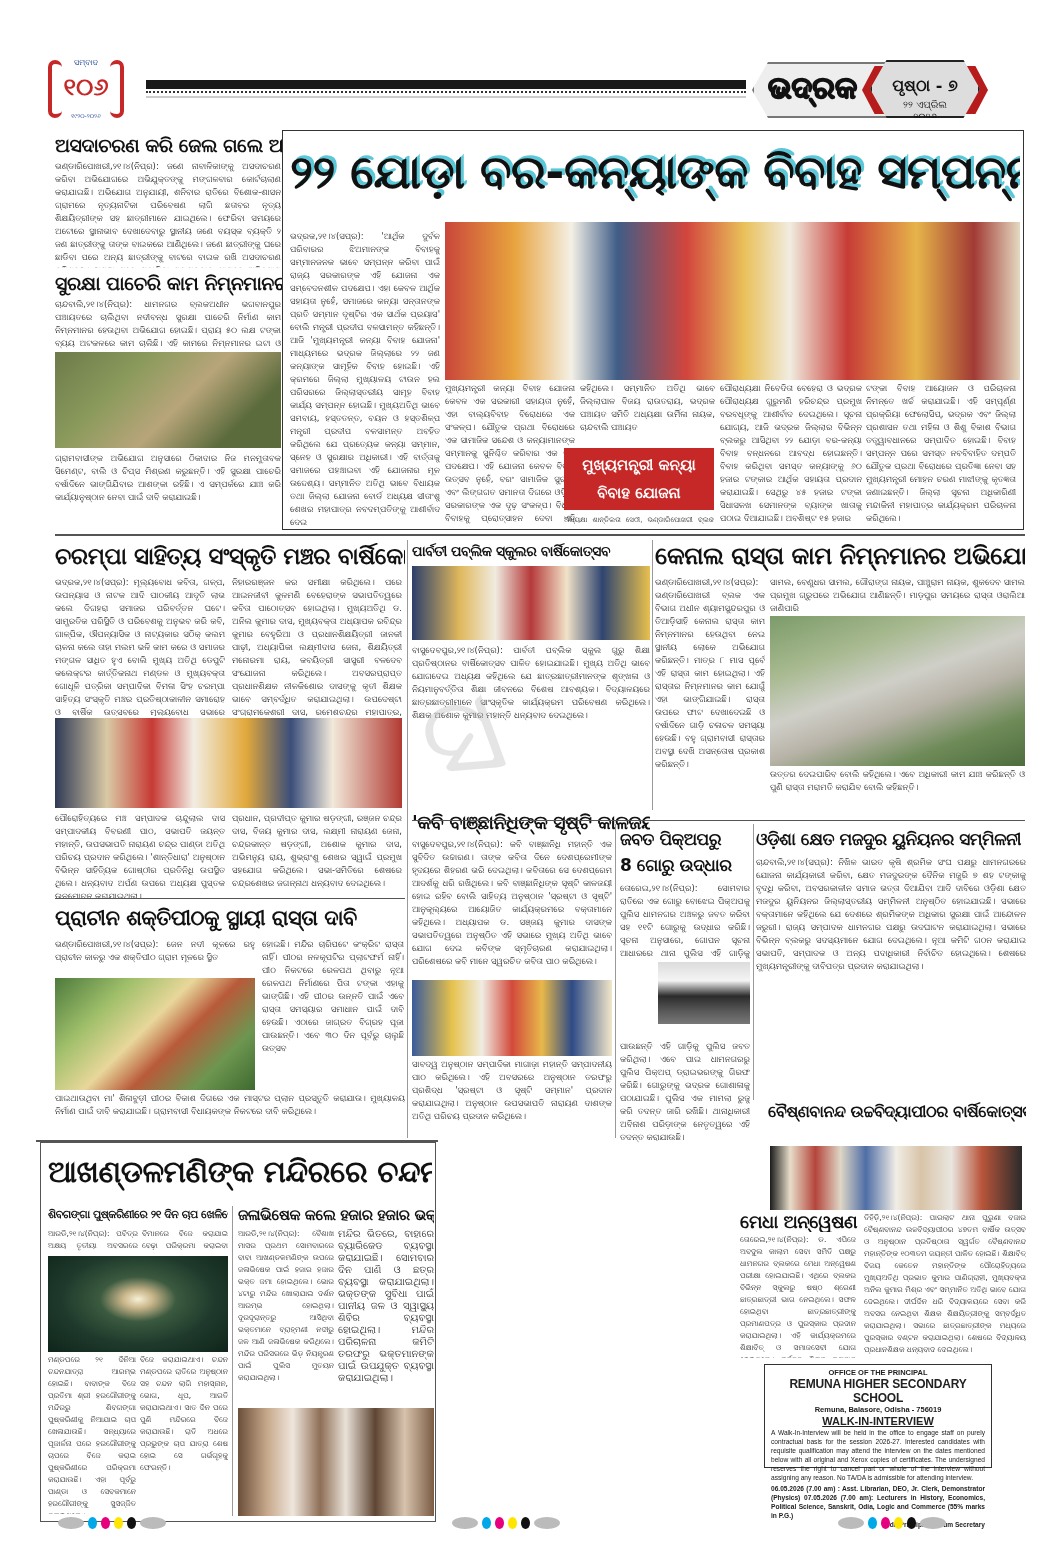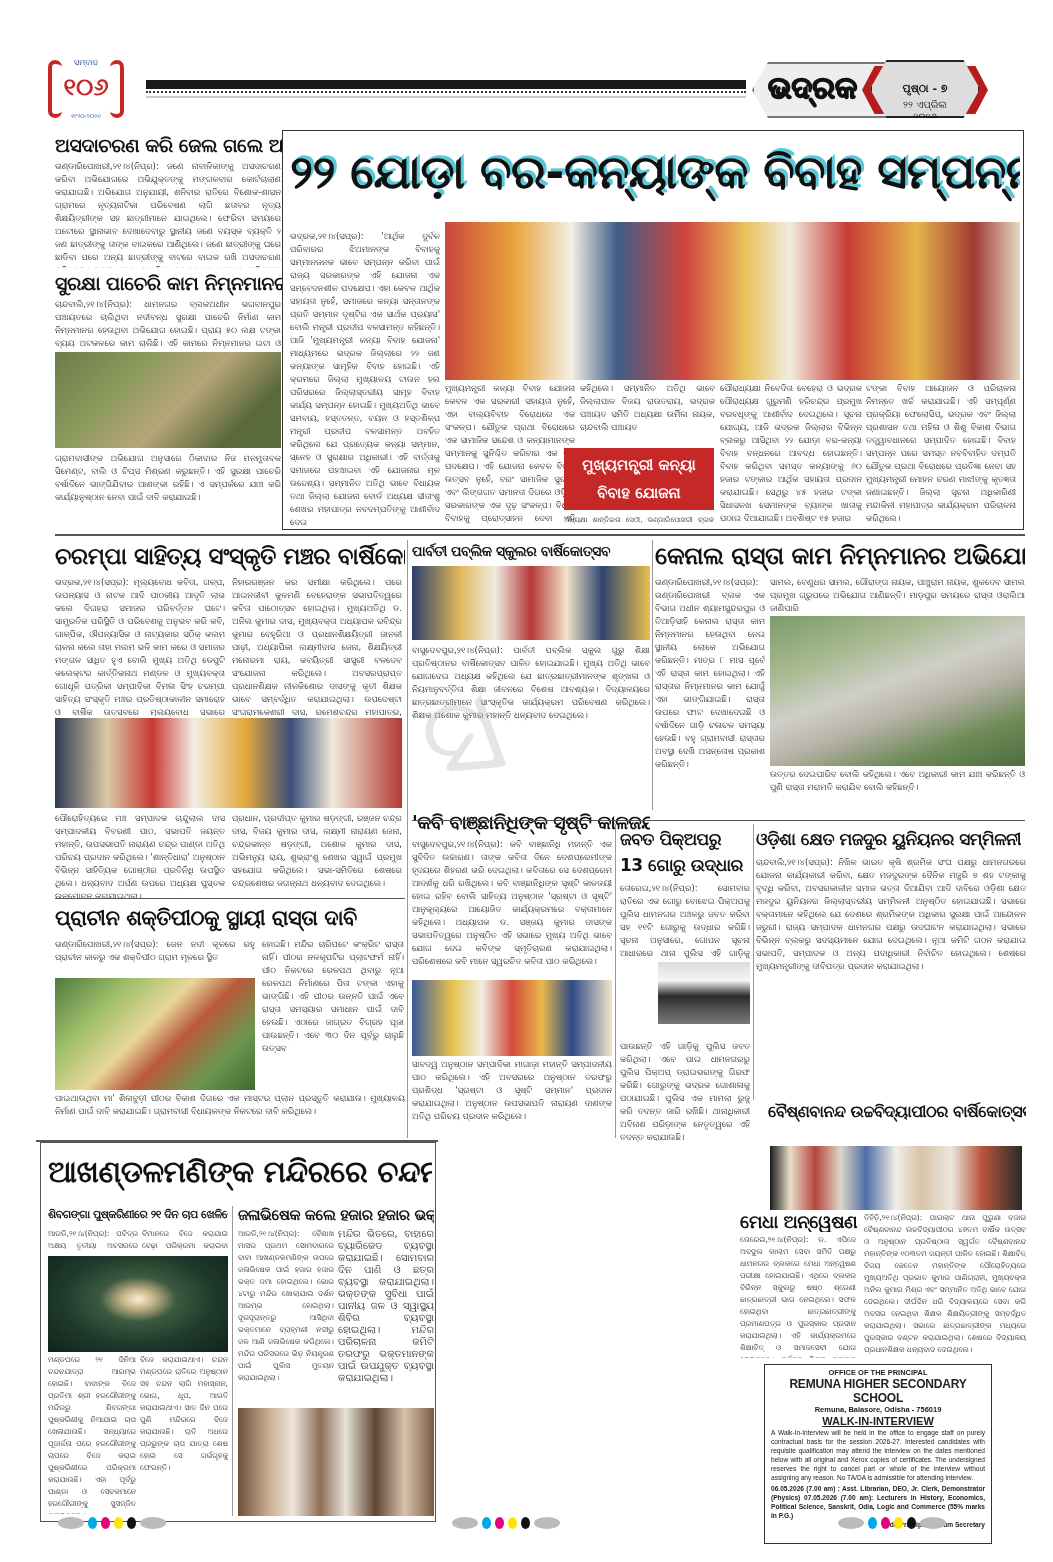"ପୃଷ୍ଠା - ୭" .badge-page { font-size: 11px -> 16px; margin-top: 20px -> 14px }
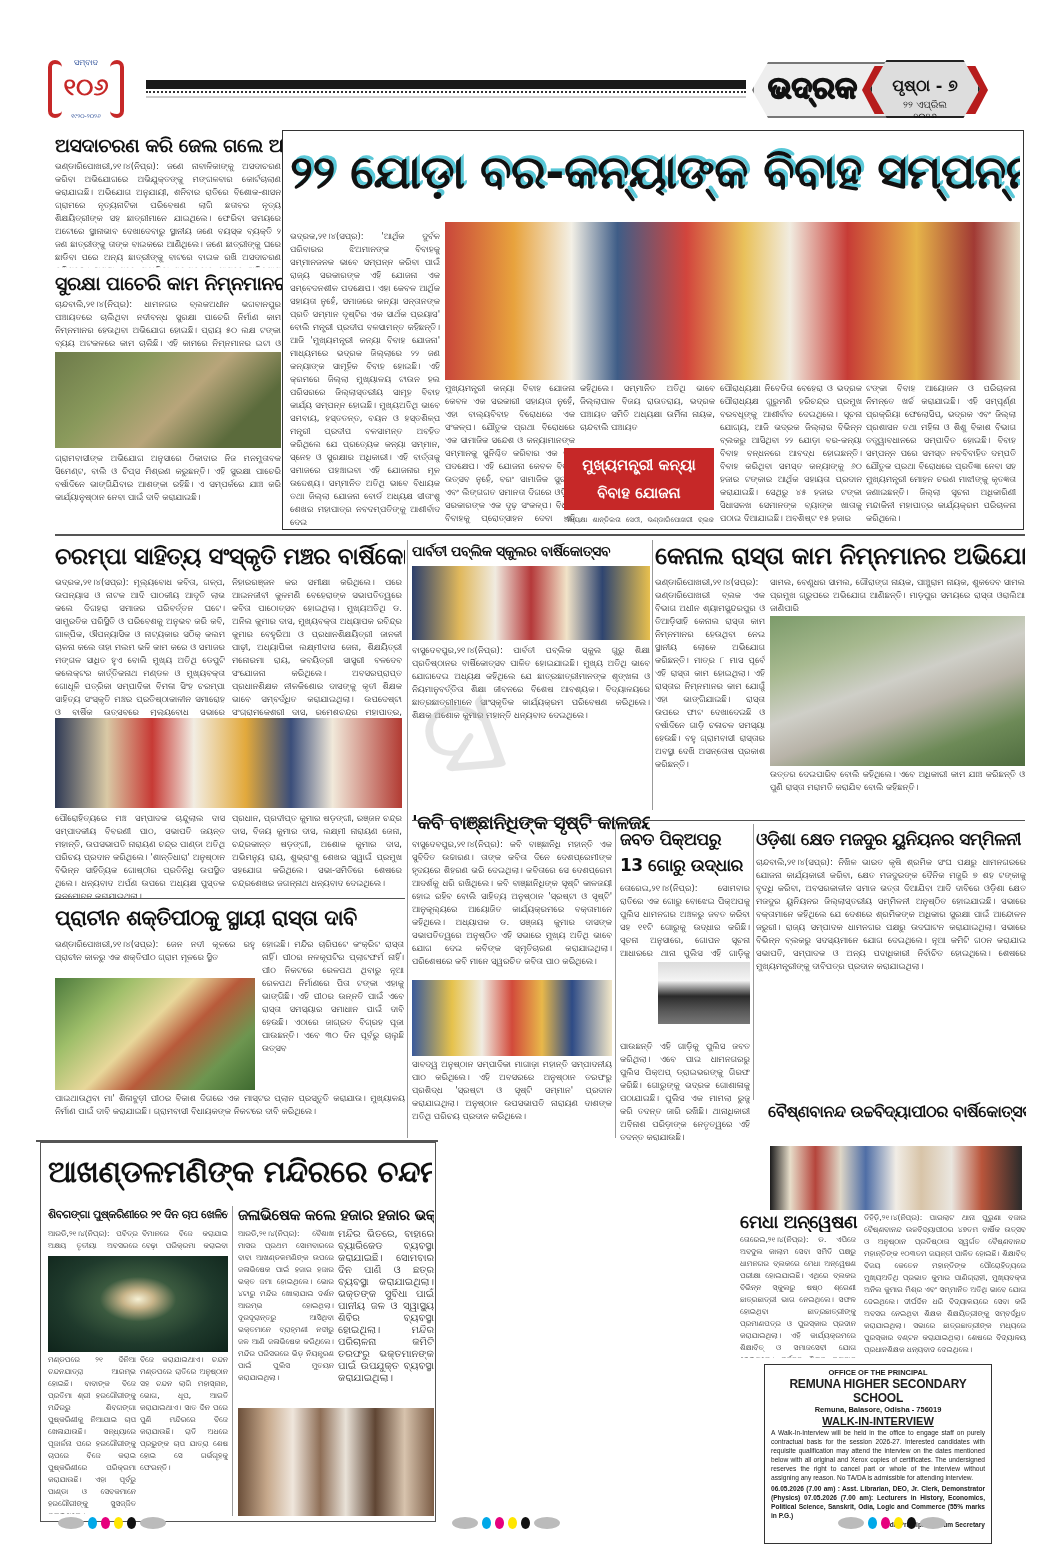"13 ଗୋରୁ ଉଦ୍ଧାର" div.abs { text: 13 -> 8 }
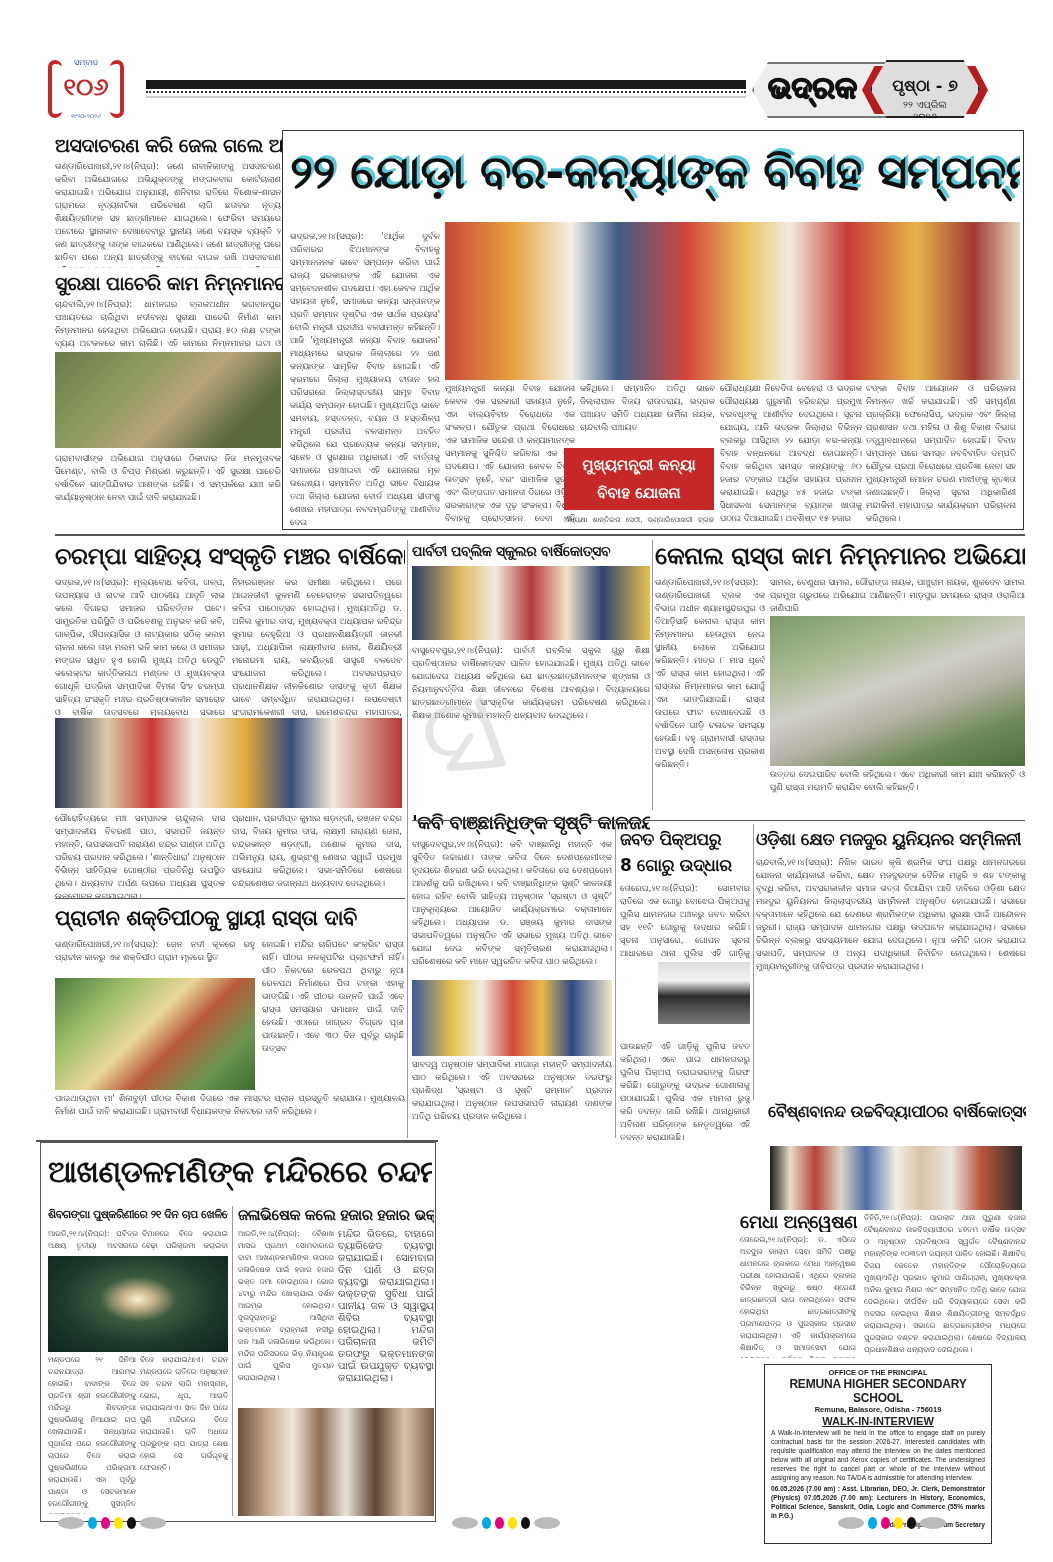"OFFICE OF THE PRINCIPAL" .ad-box { height: 180px -> 104px }
